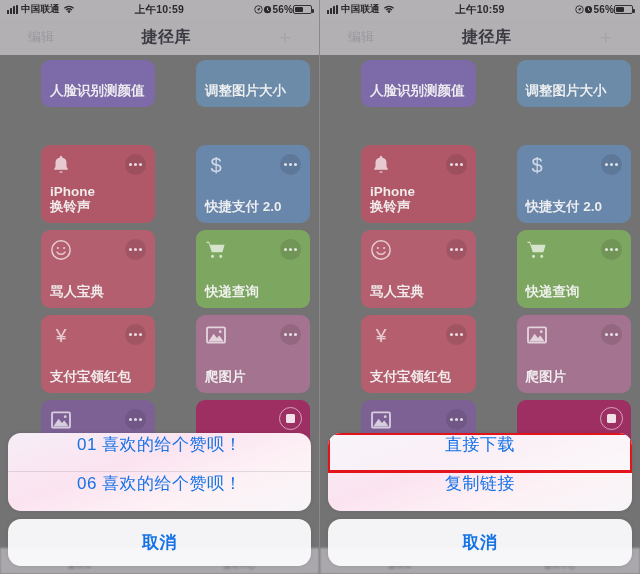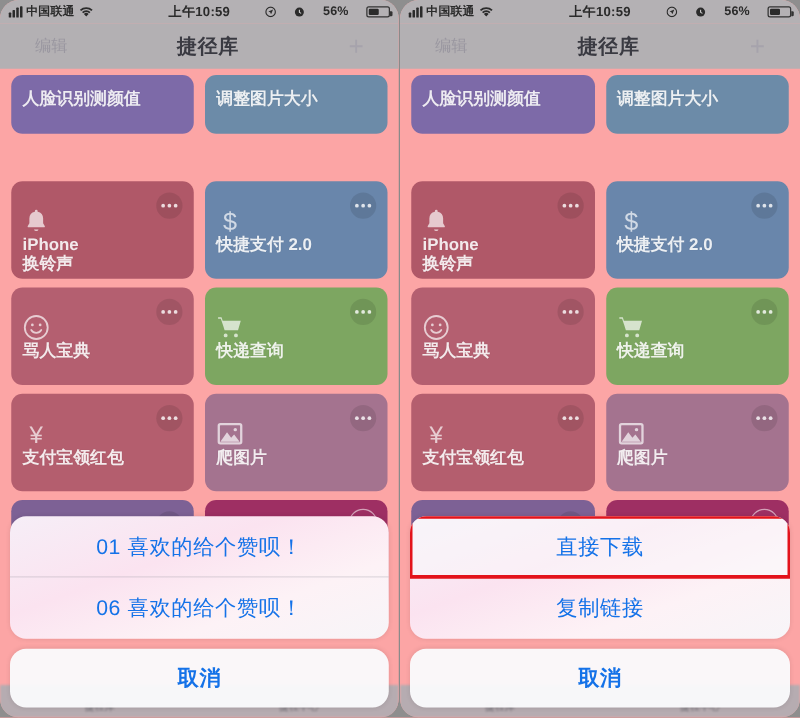"中国联通" .panel { background: #fca5a5 -> #737373; border-radius: 15px -> none }
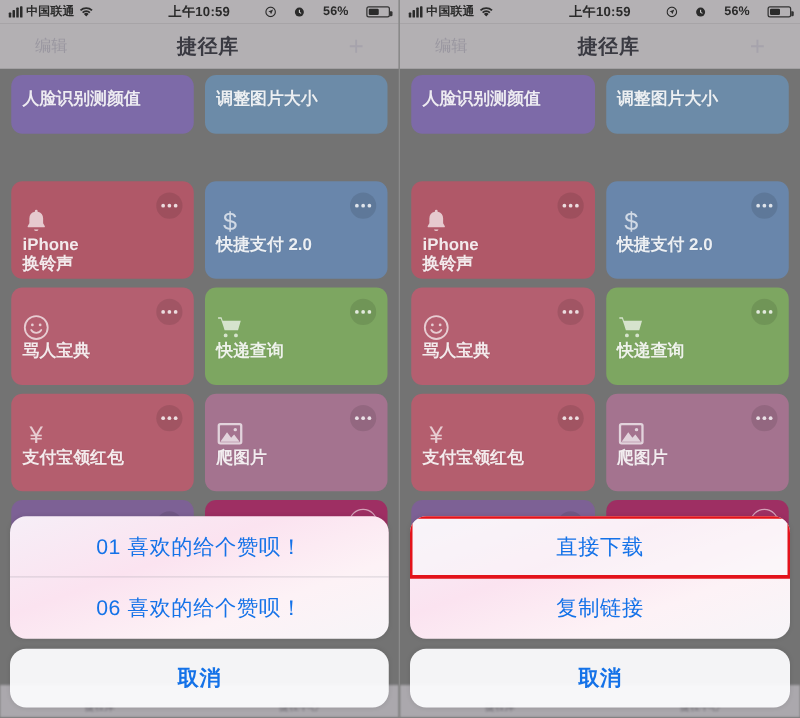"56%" .sb-right { gap: 14px -> 0 }
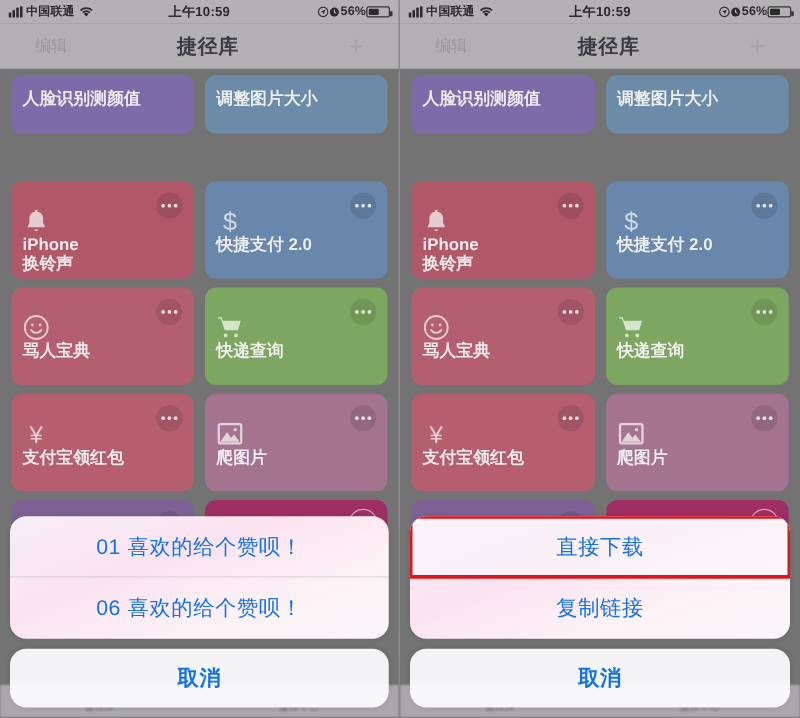"人脸识别测颜值" .card { margin-left: none -> 32px; padding: 21px 9px -> 9px 9px }
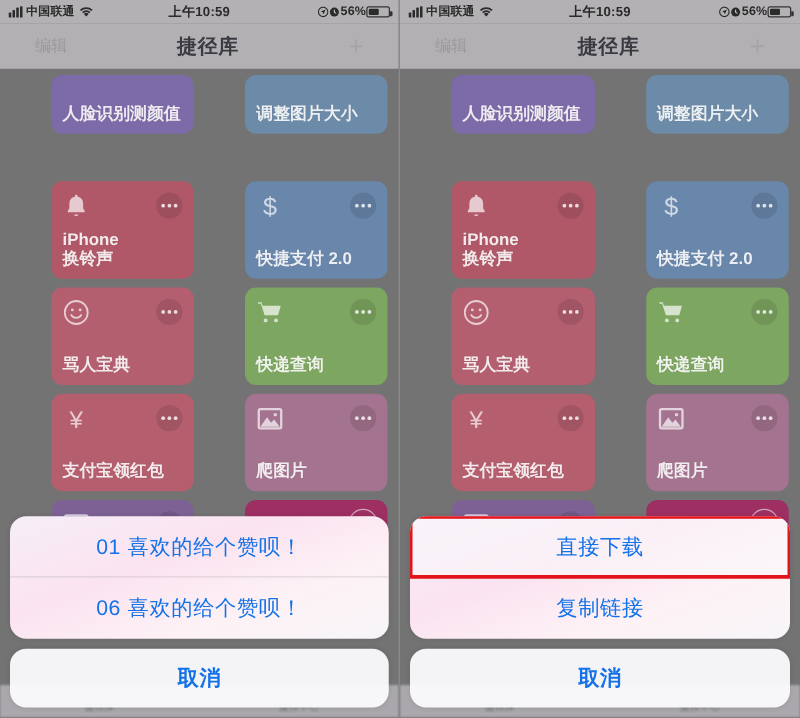"01 喜欢的给个赞呗！" .sheet-row { align-items: center -> flex-start; height: 49px -> 39px }
